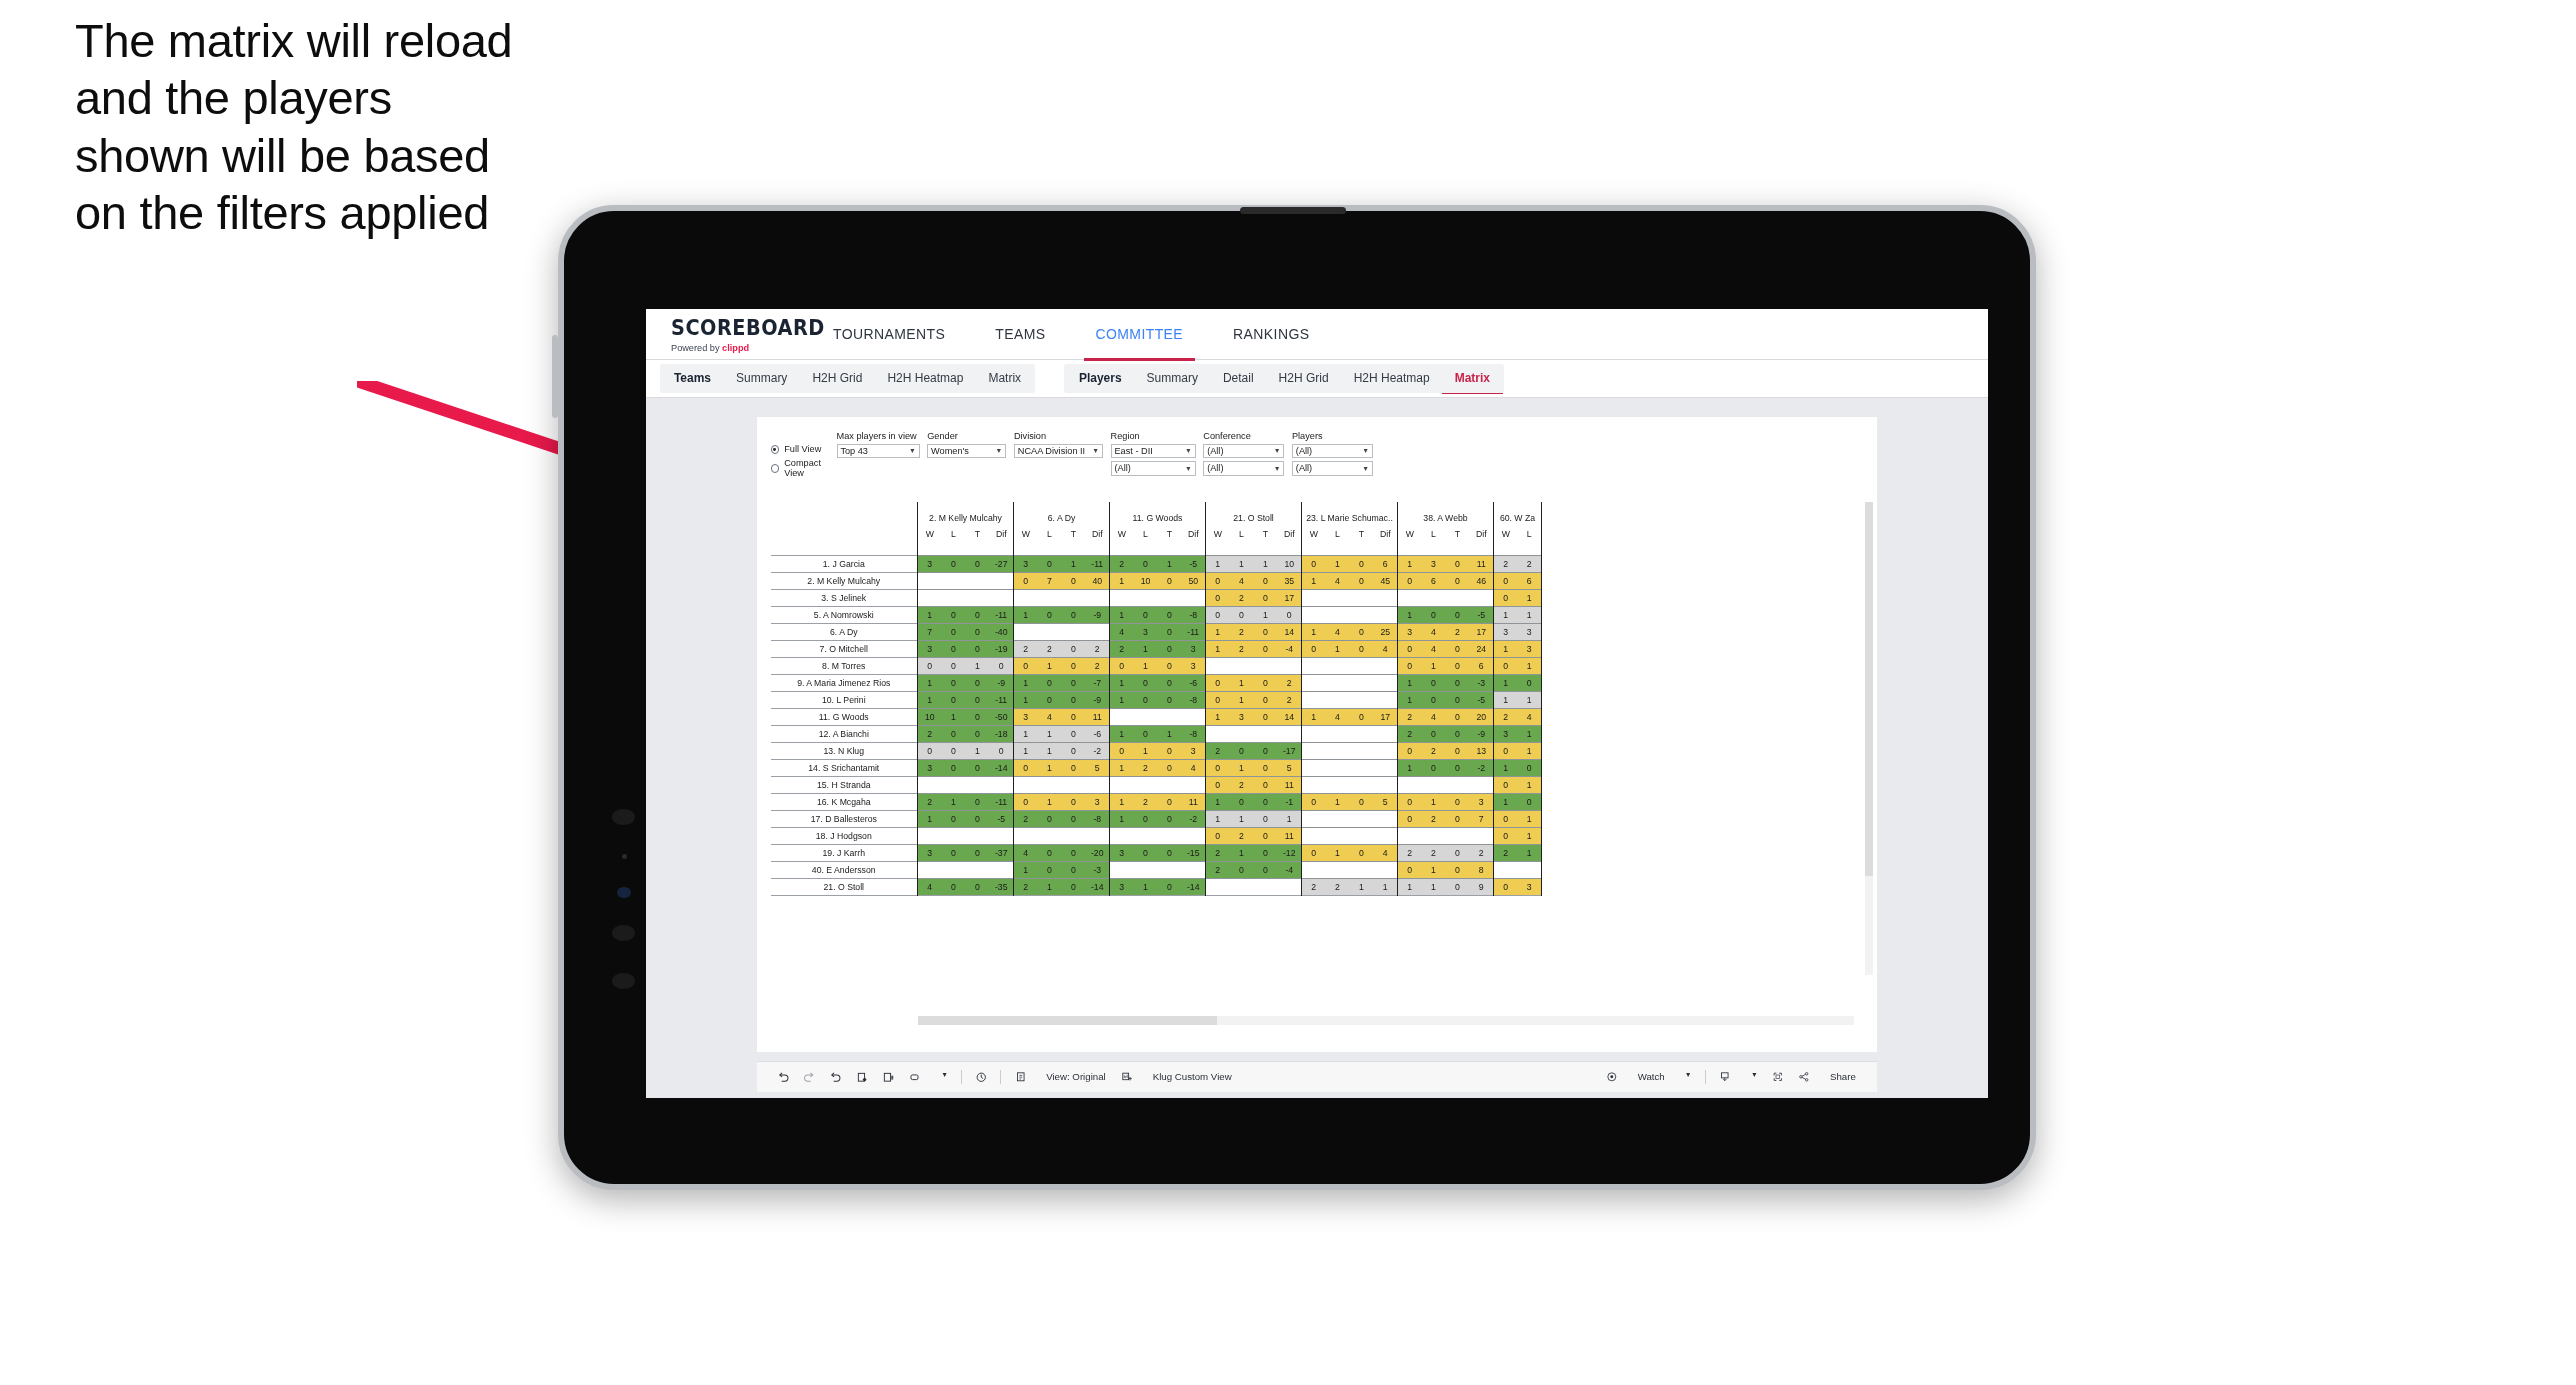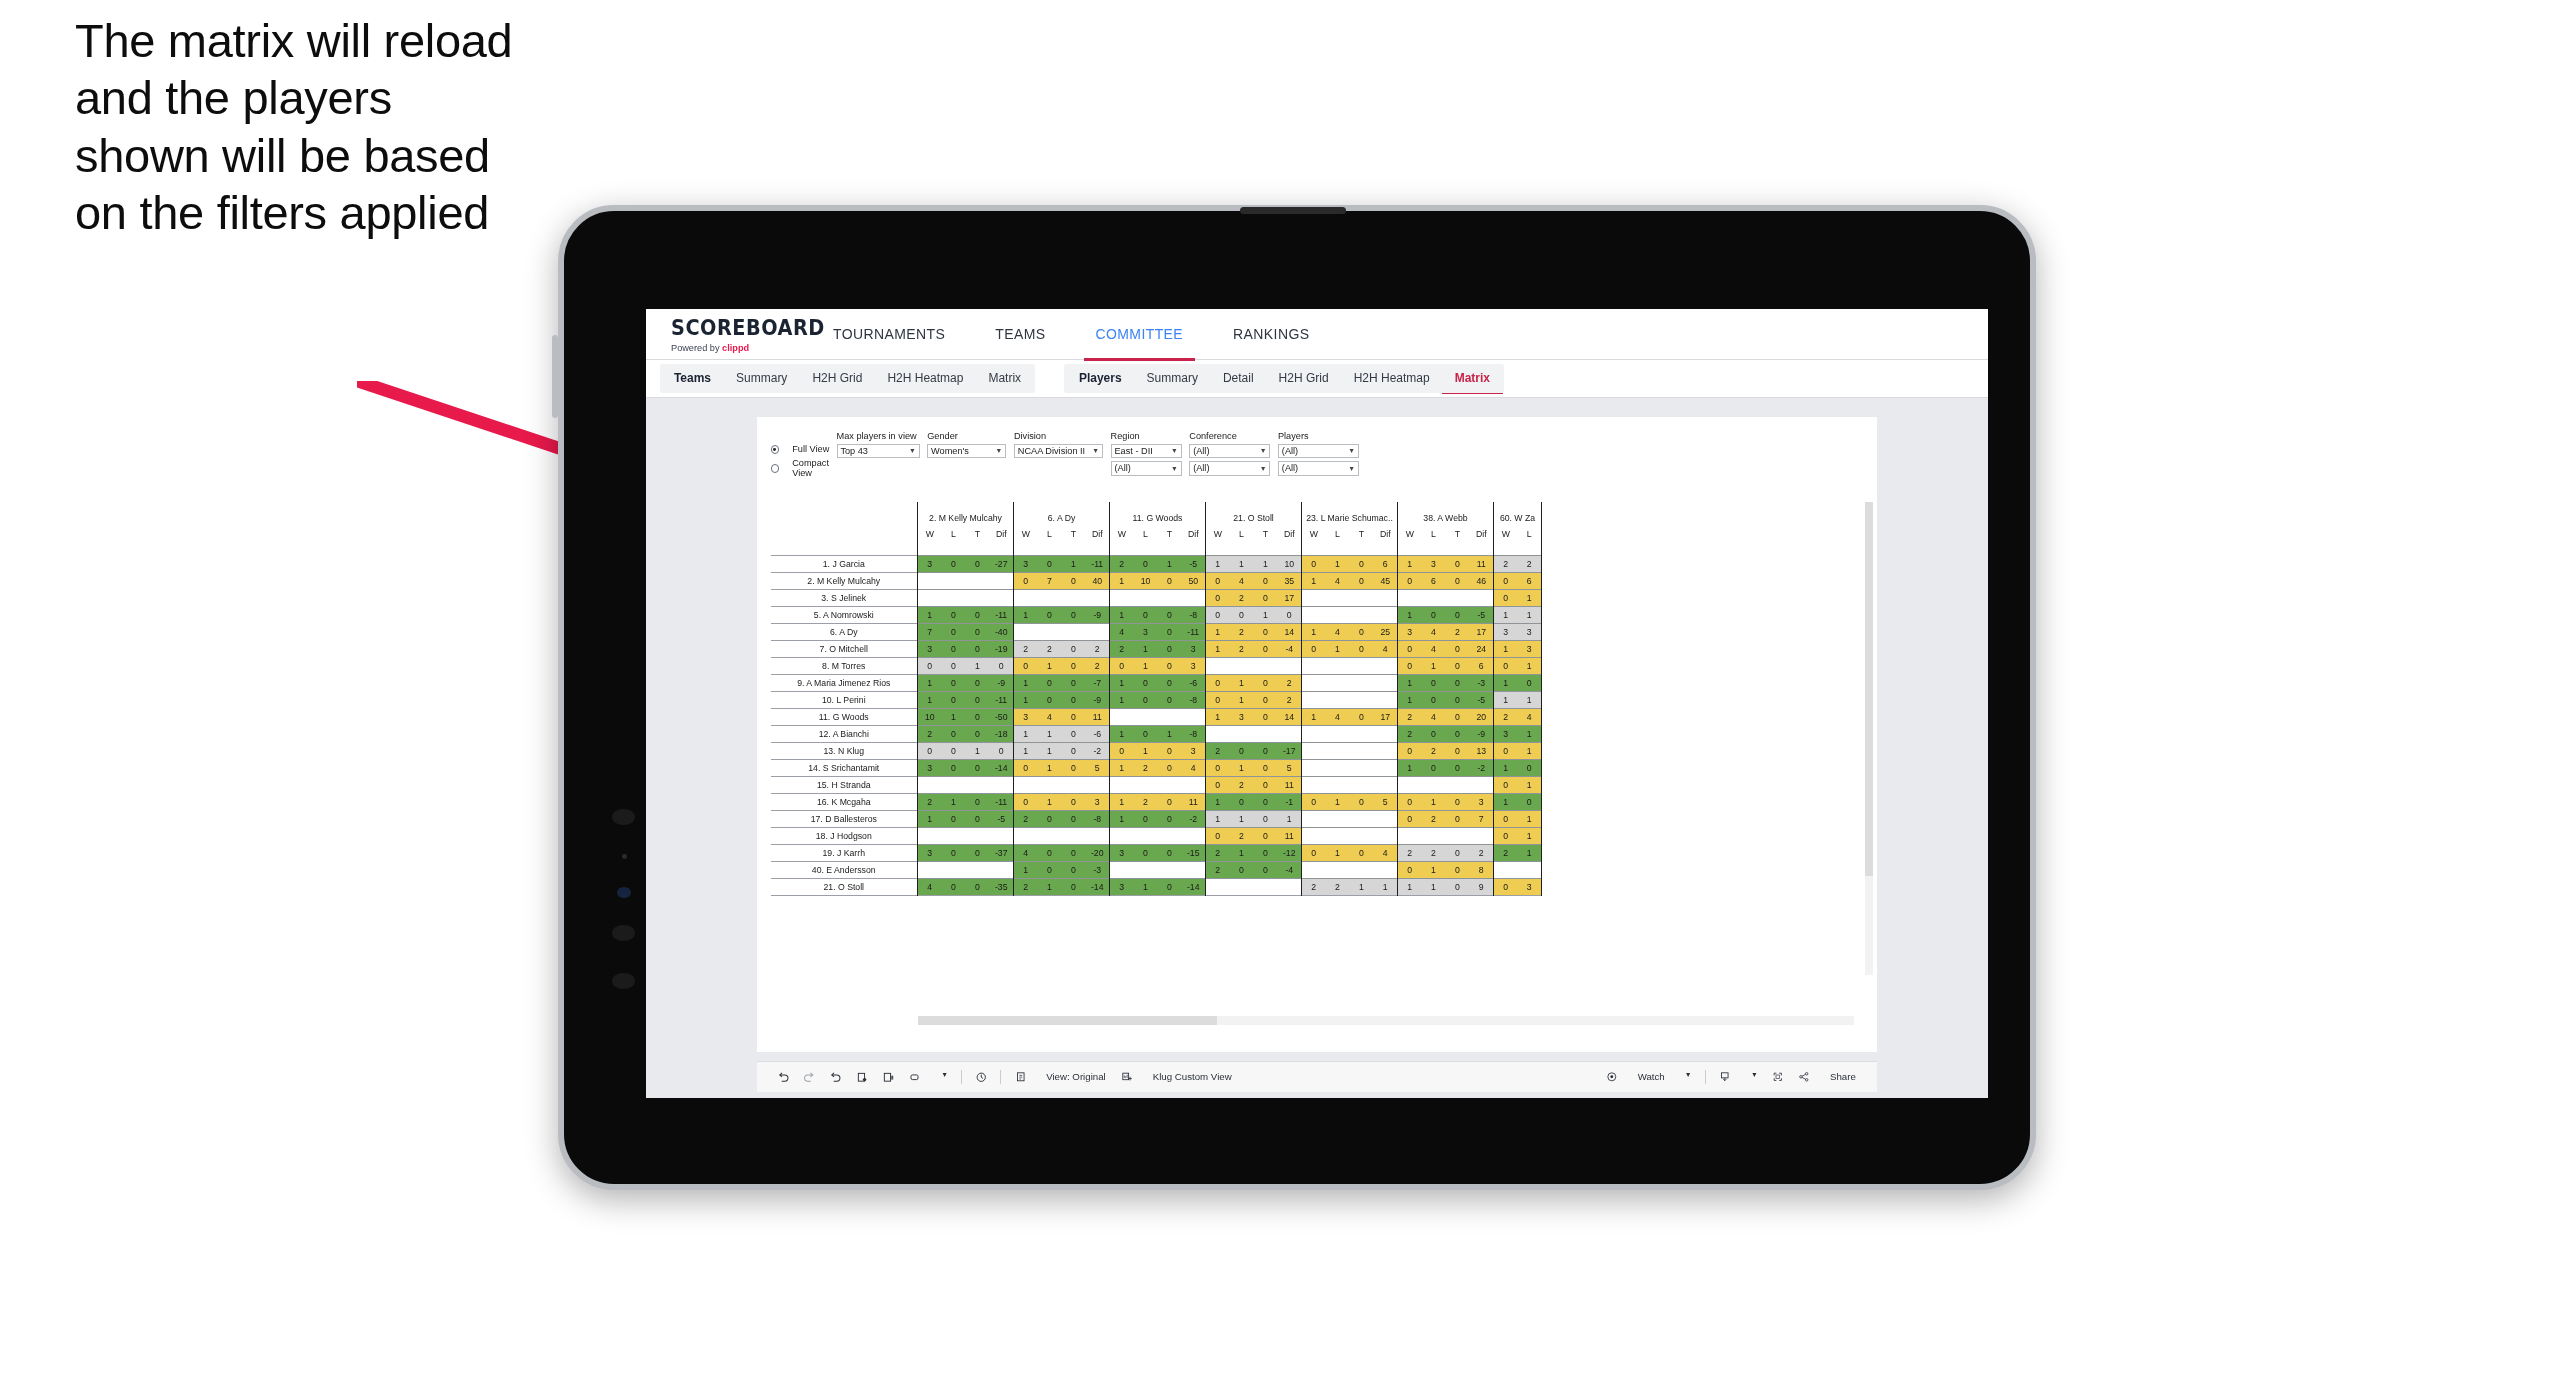"Full View" .radio-row { gap: 13px -> 5px }
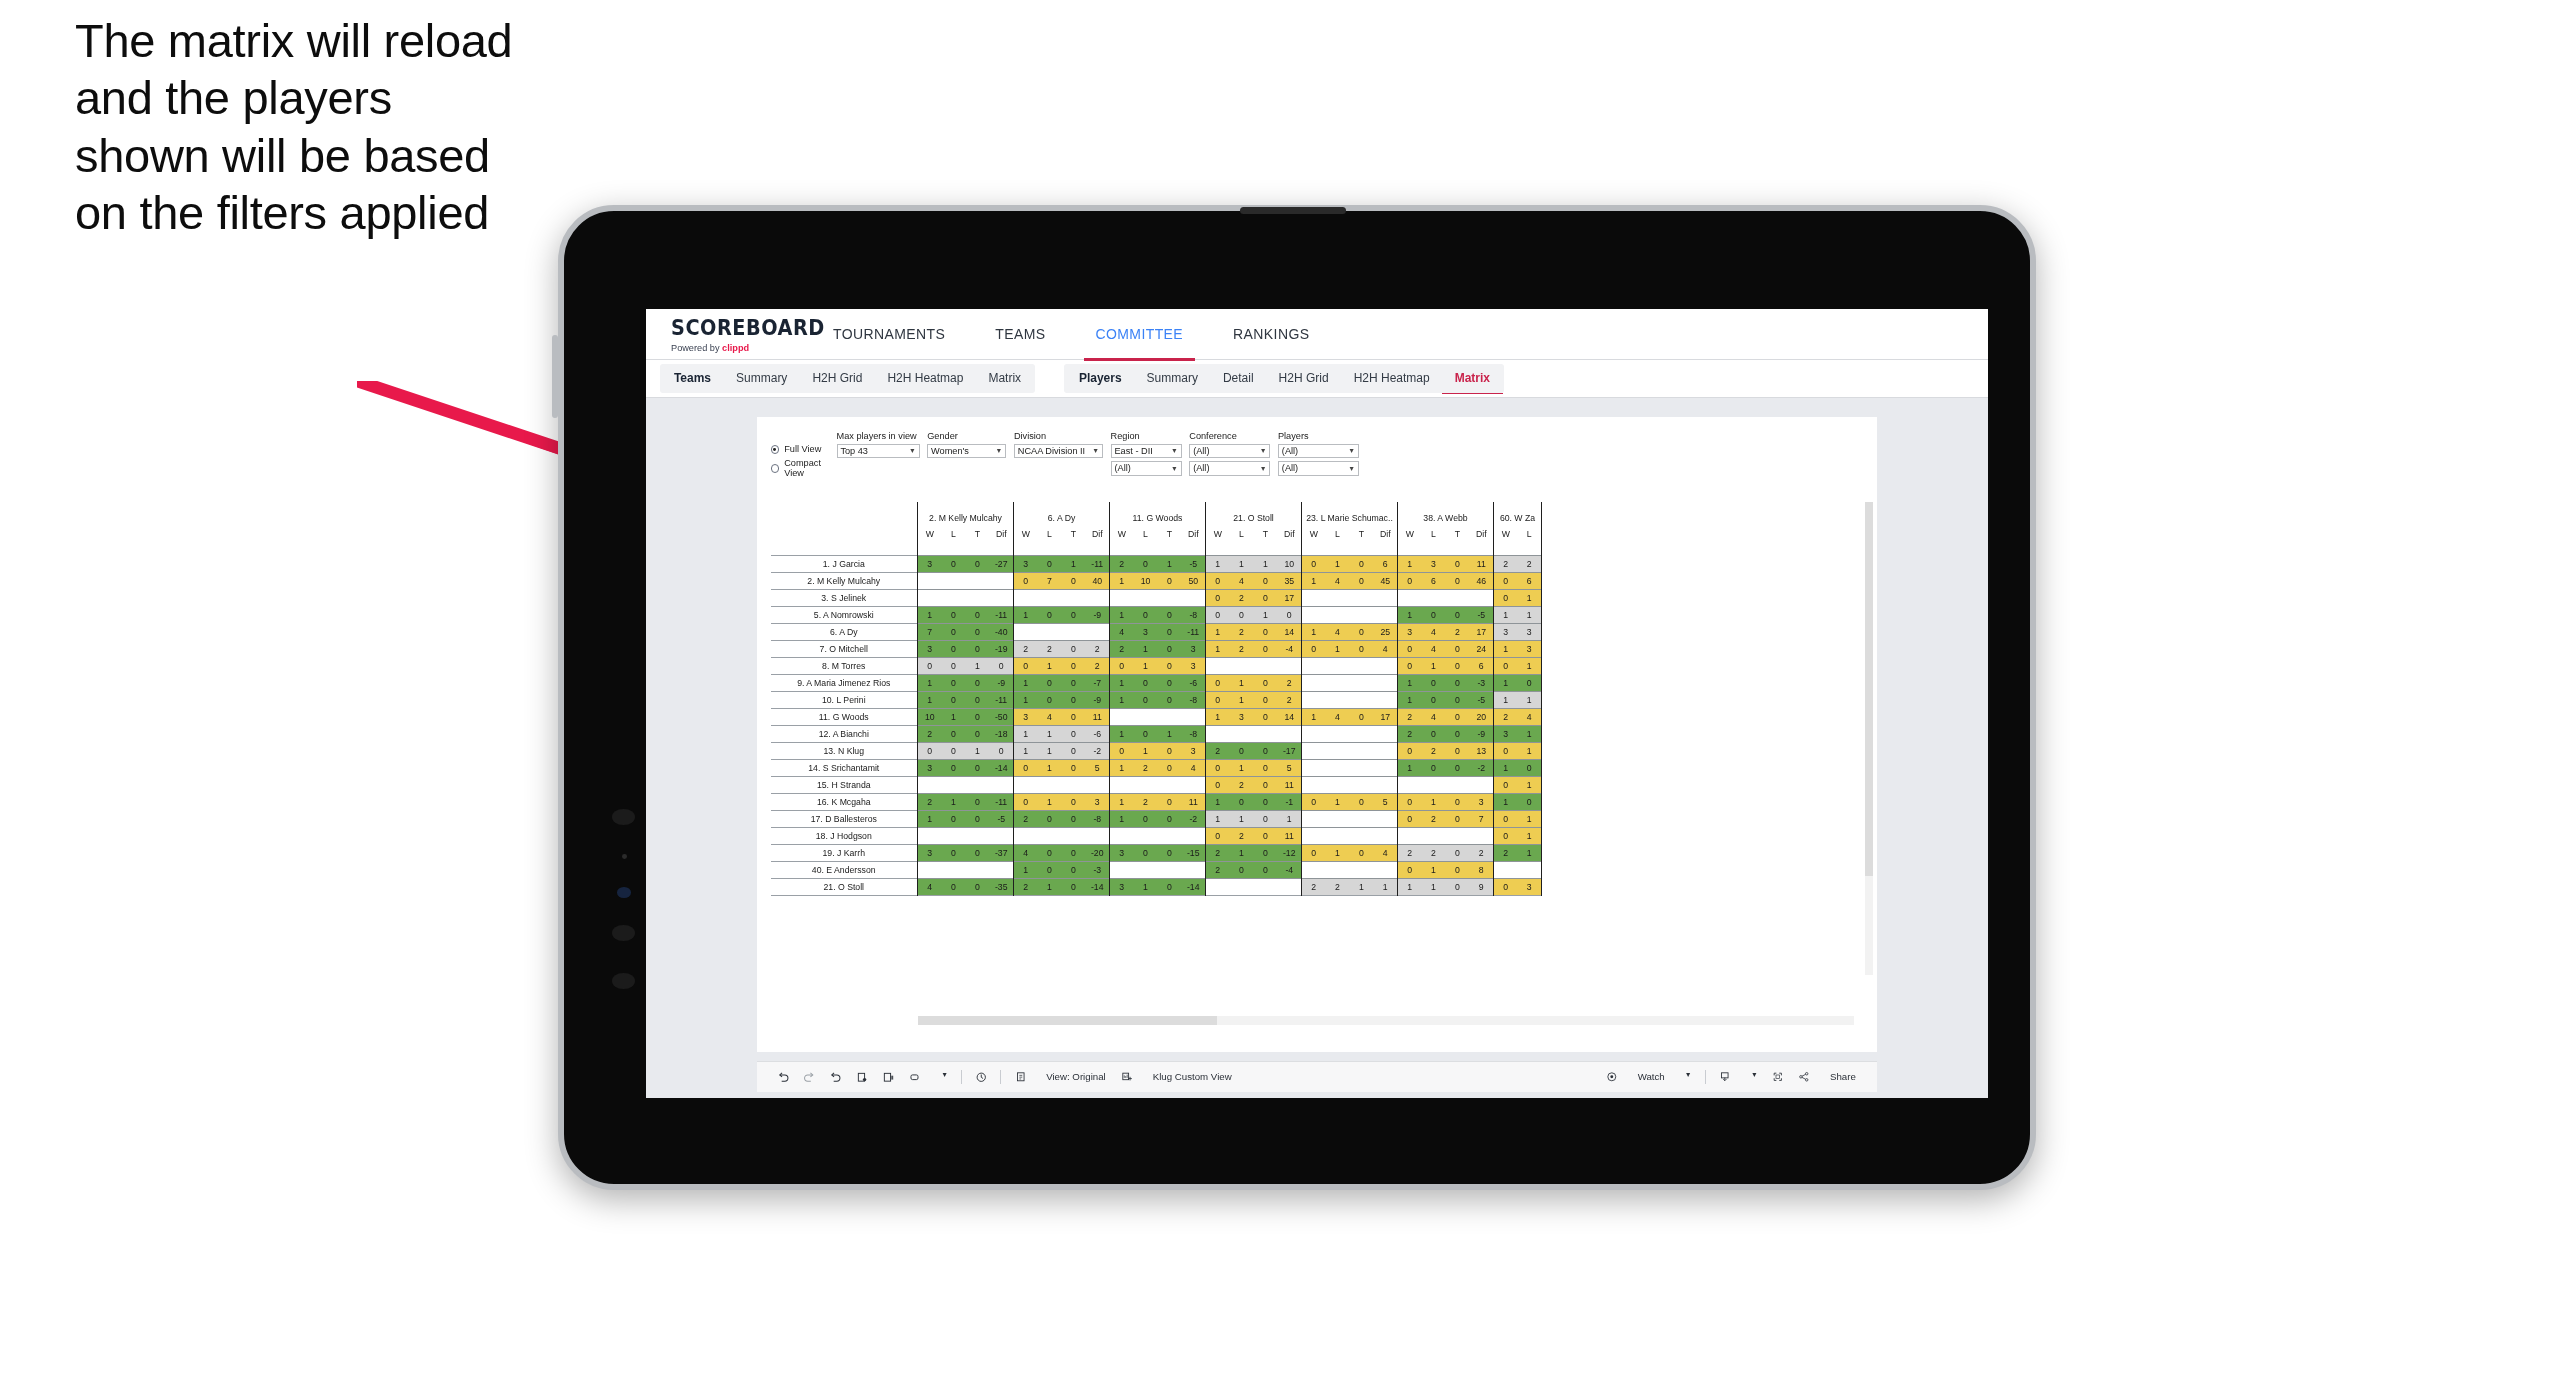"East - DII" .w-reg { width: 71px -> 85px }
